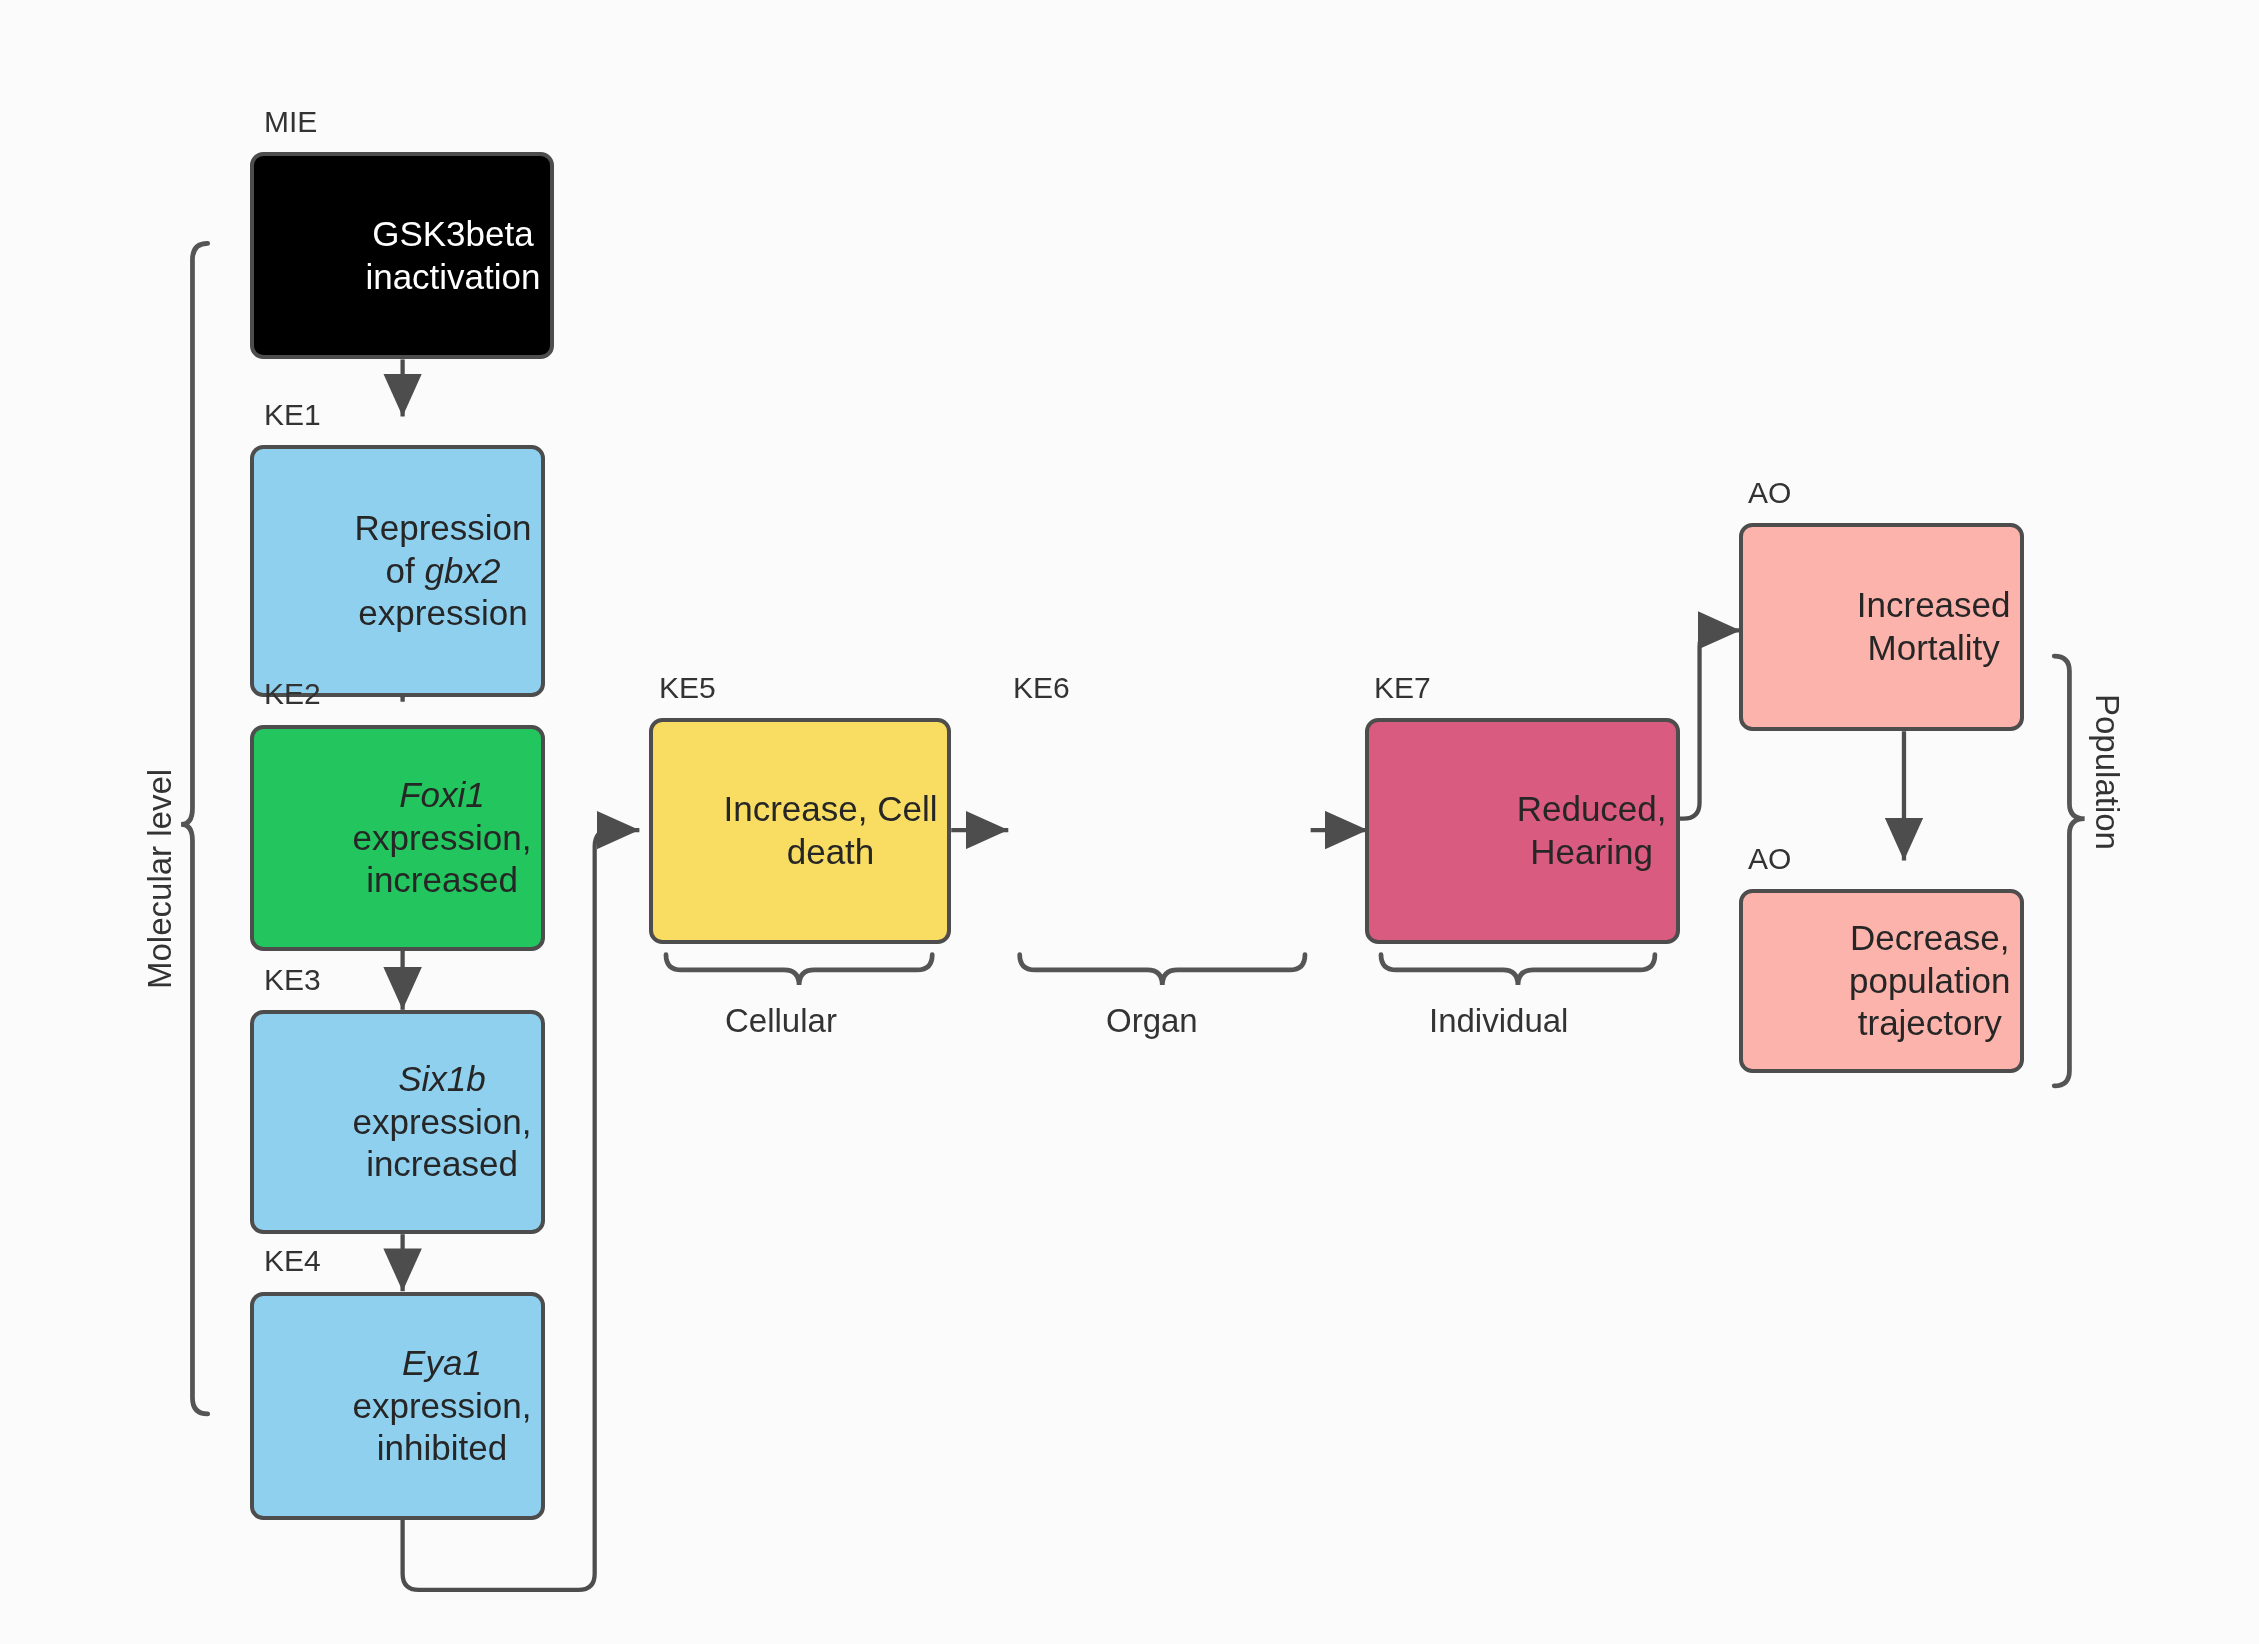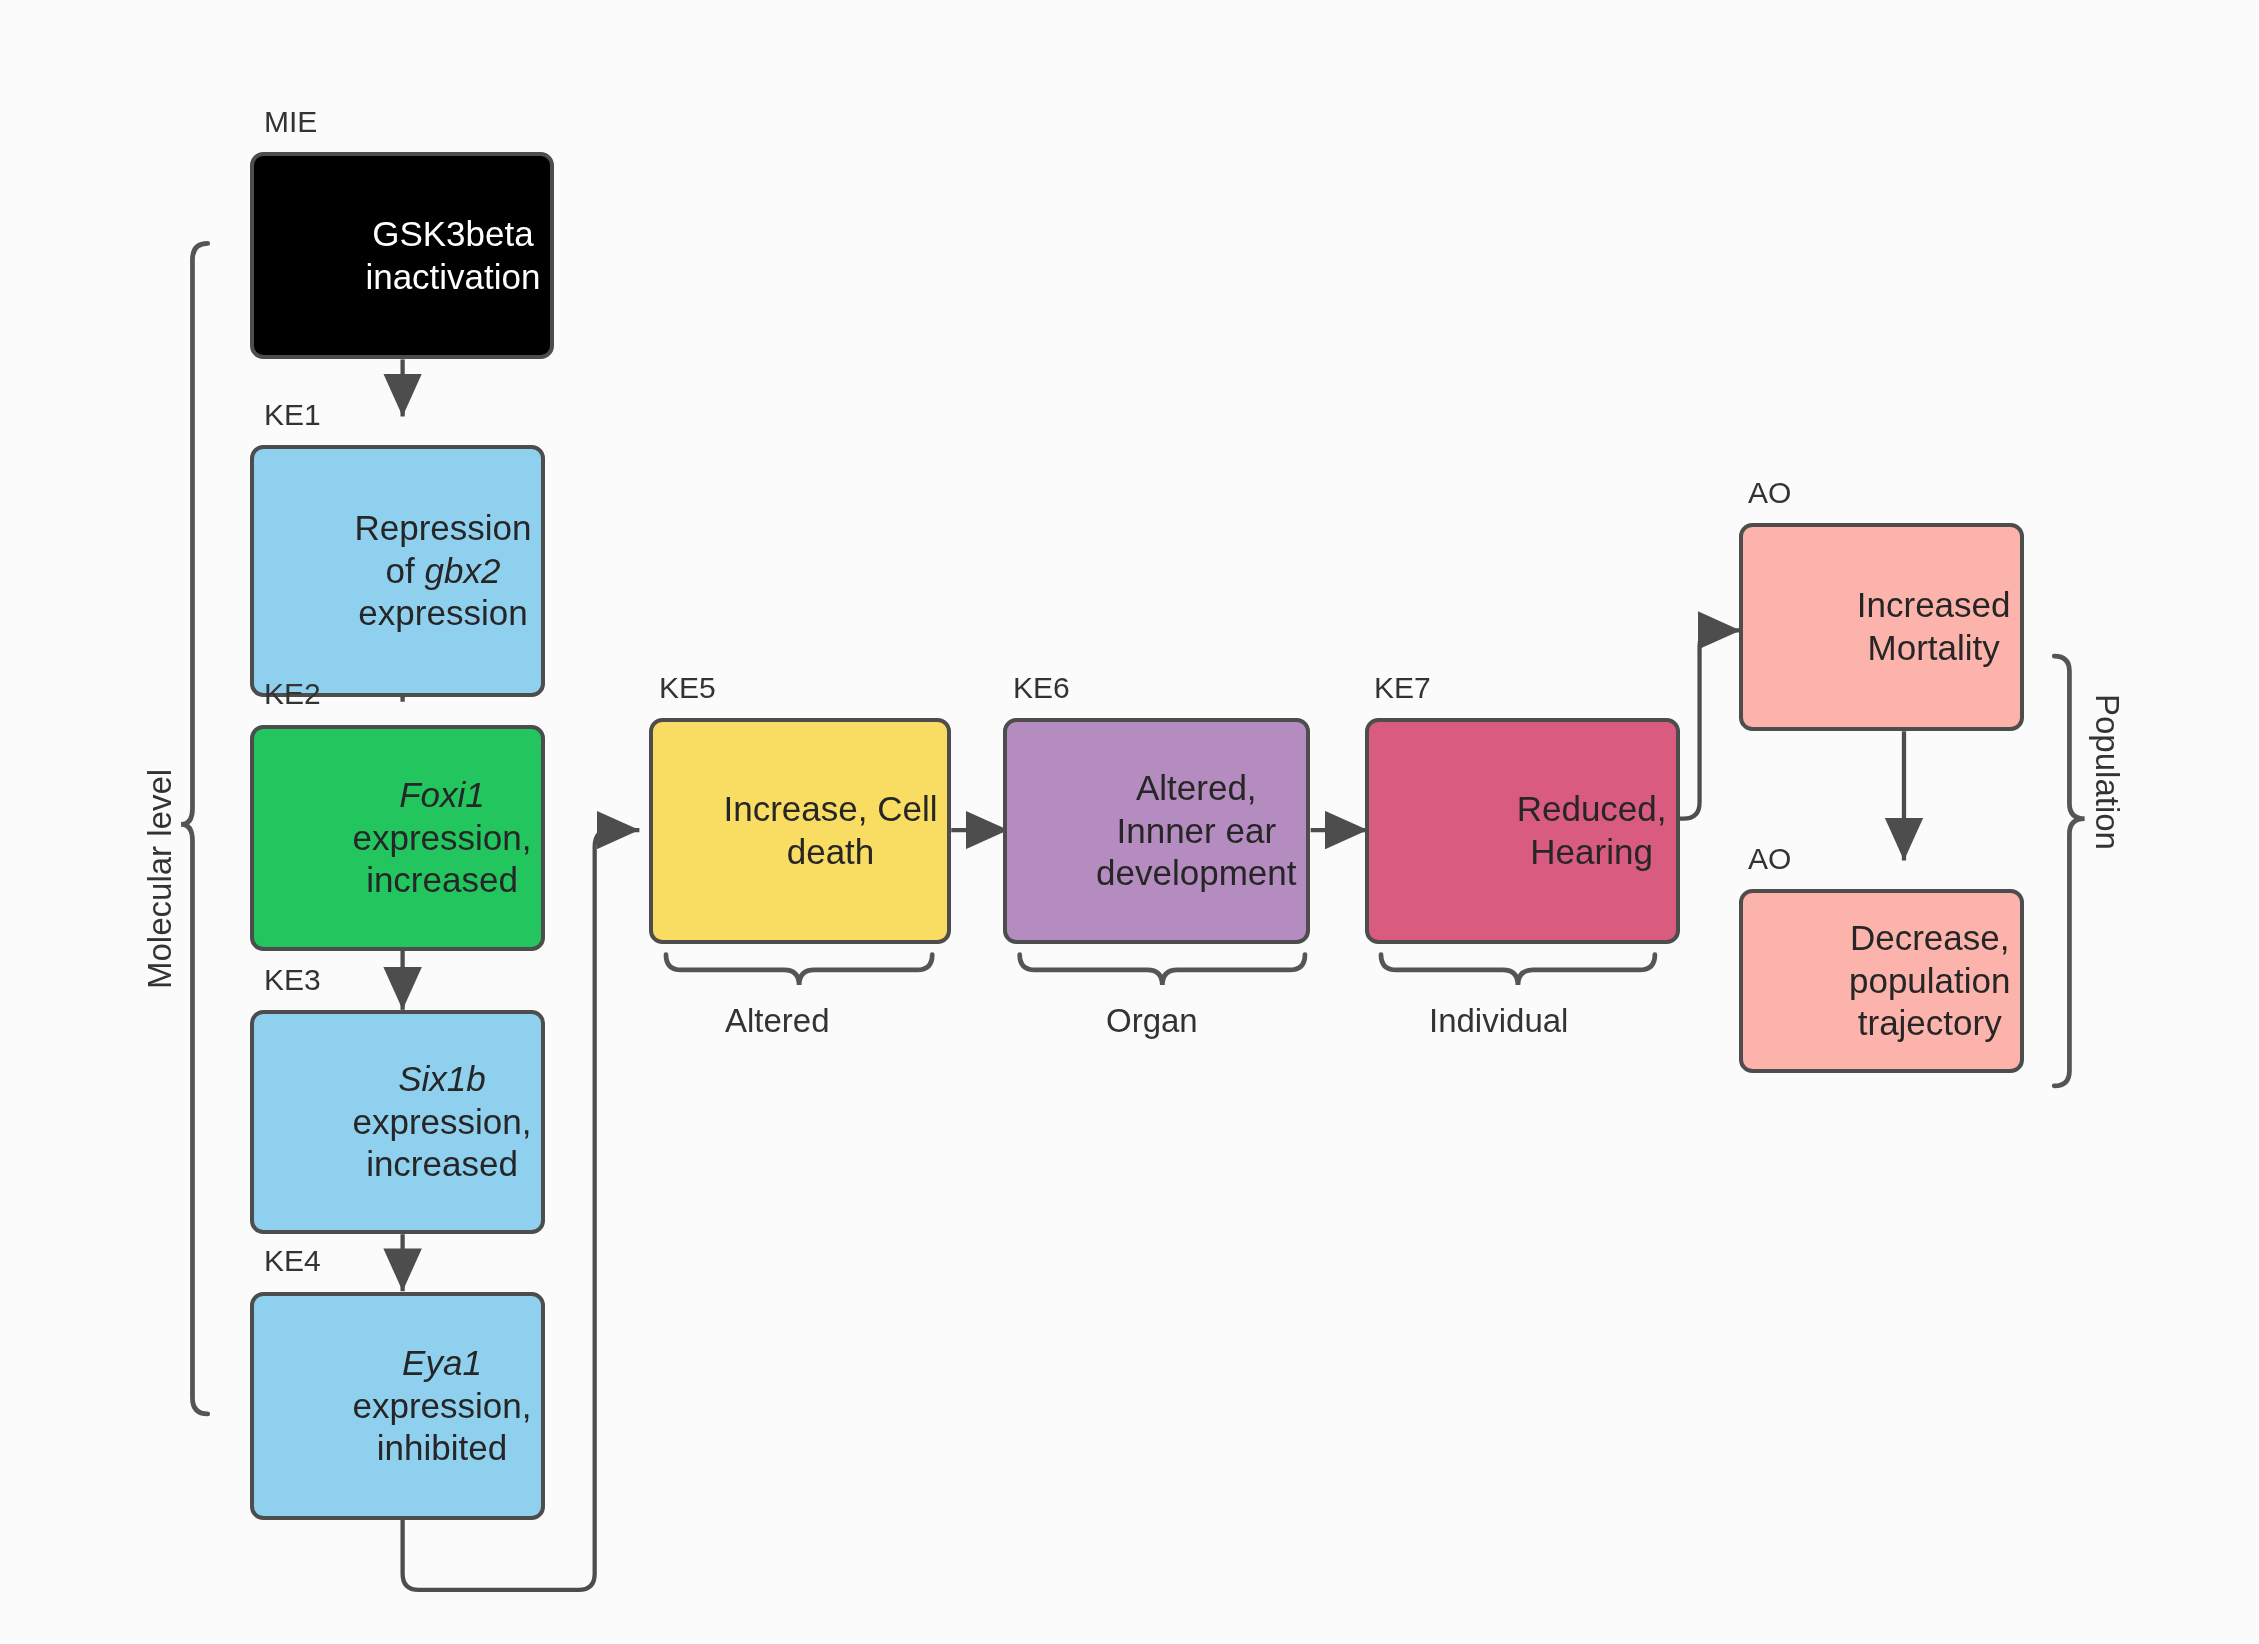"Altered," div.node { html: <div> <div> <span>Altered,</span><br> <span>Innner ear</span><br> <span>development</span> </div> </div> -> none }
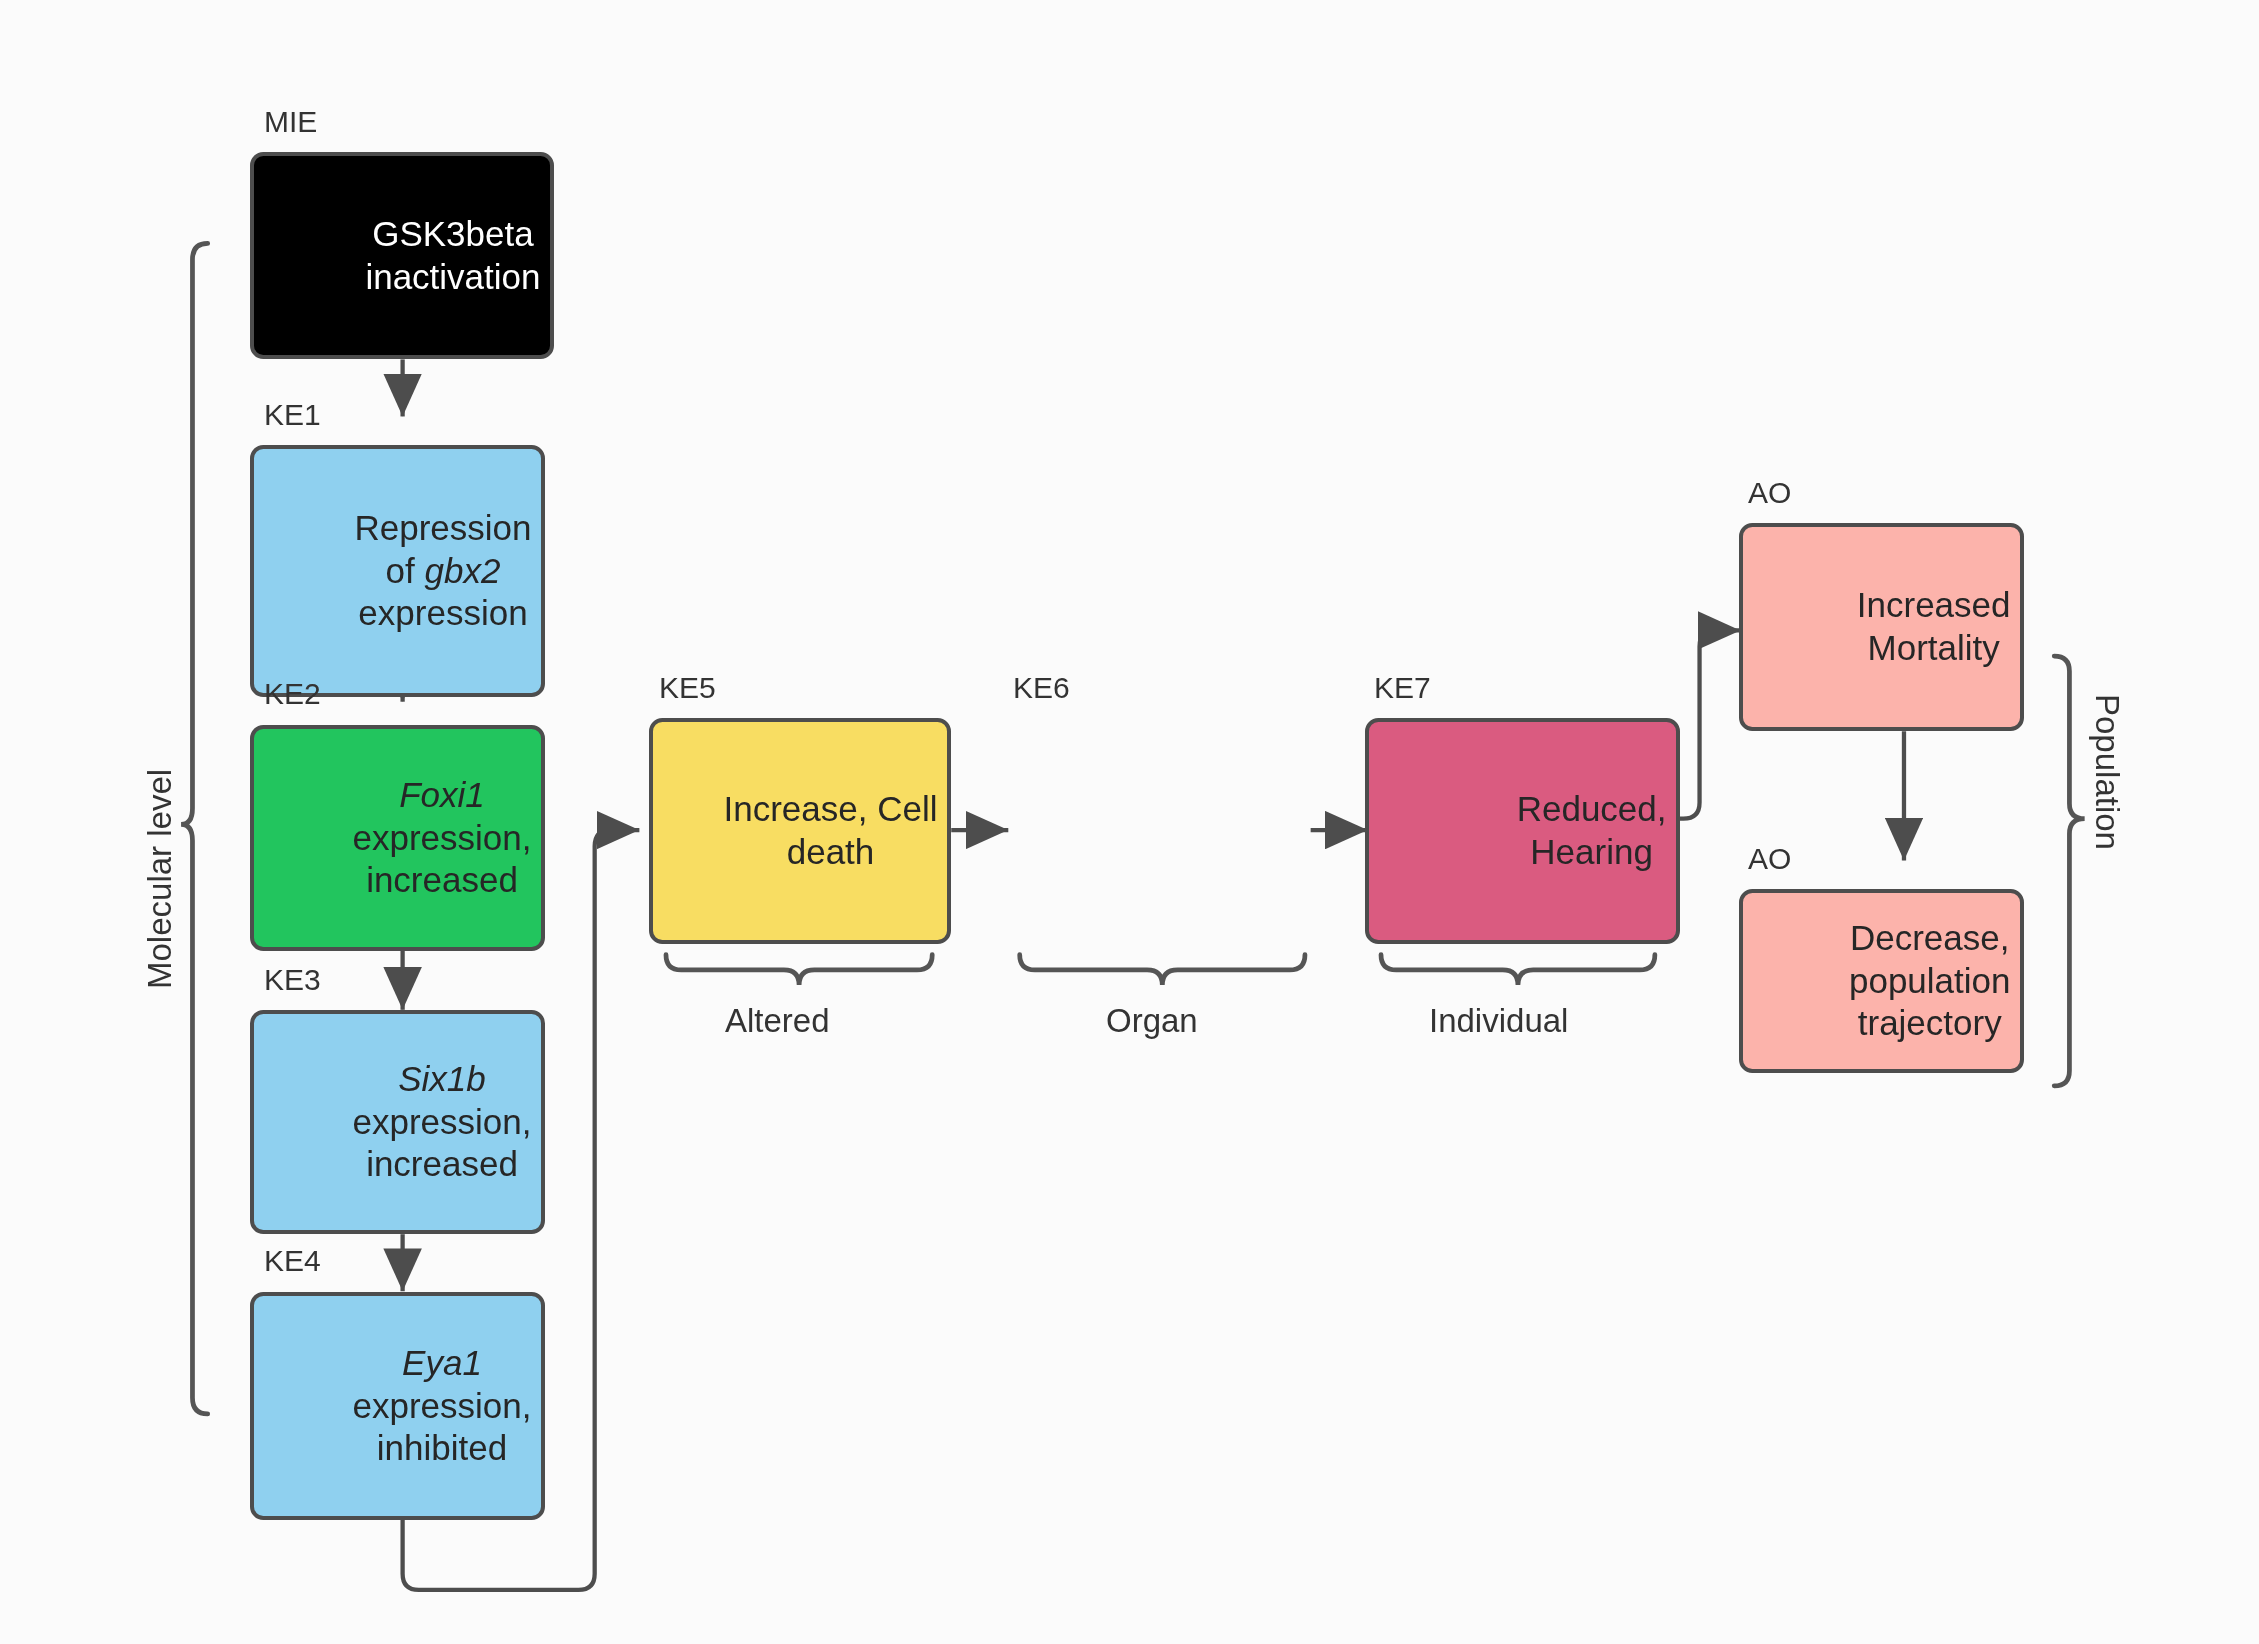"Altered" div.tierlabel { text: Altered -> Cellular }
